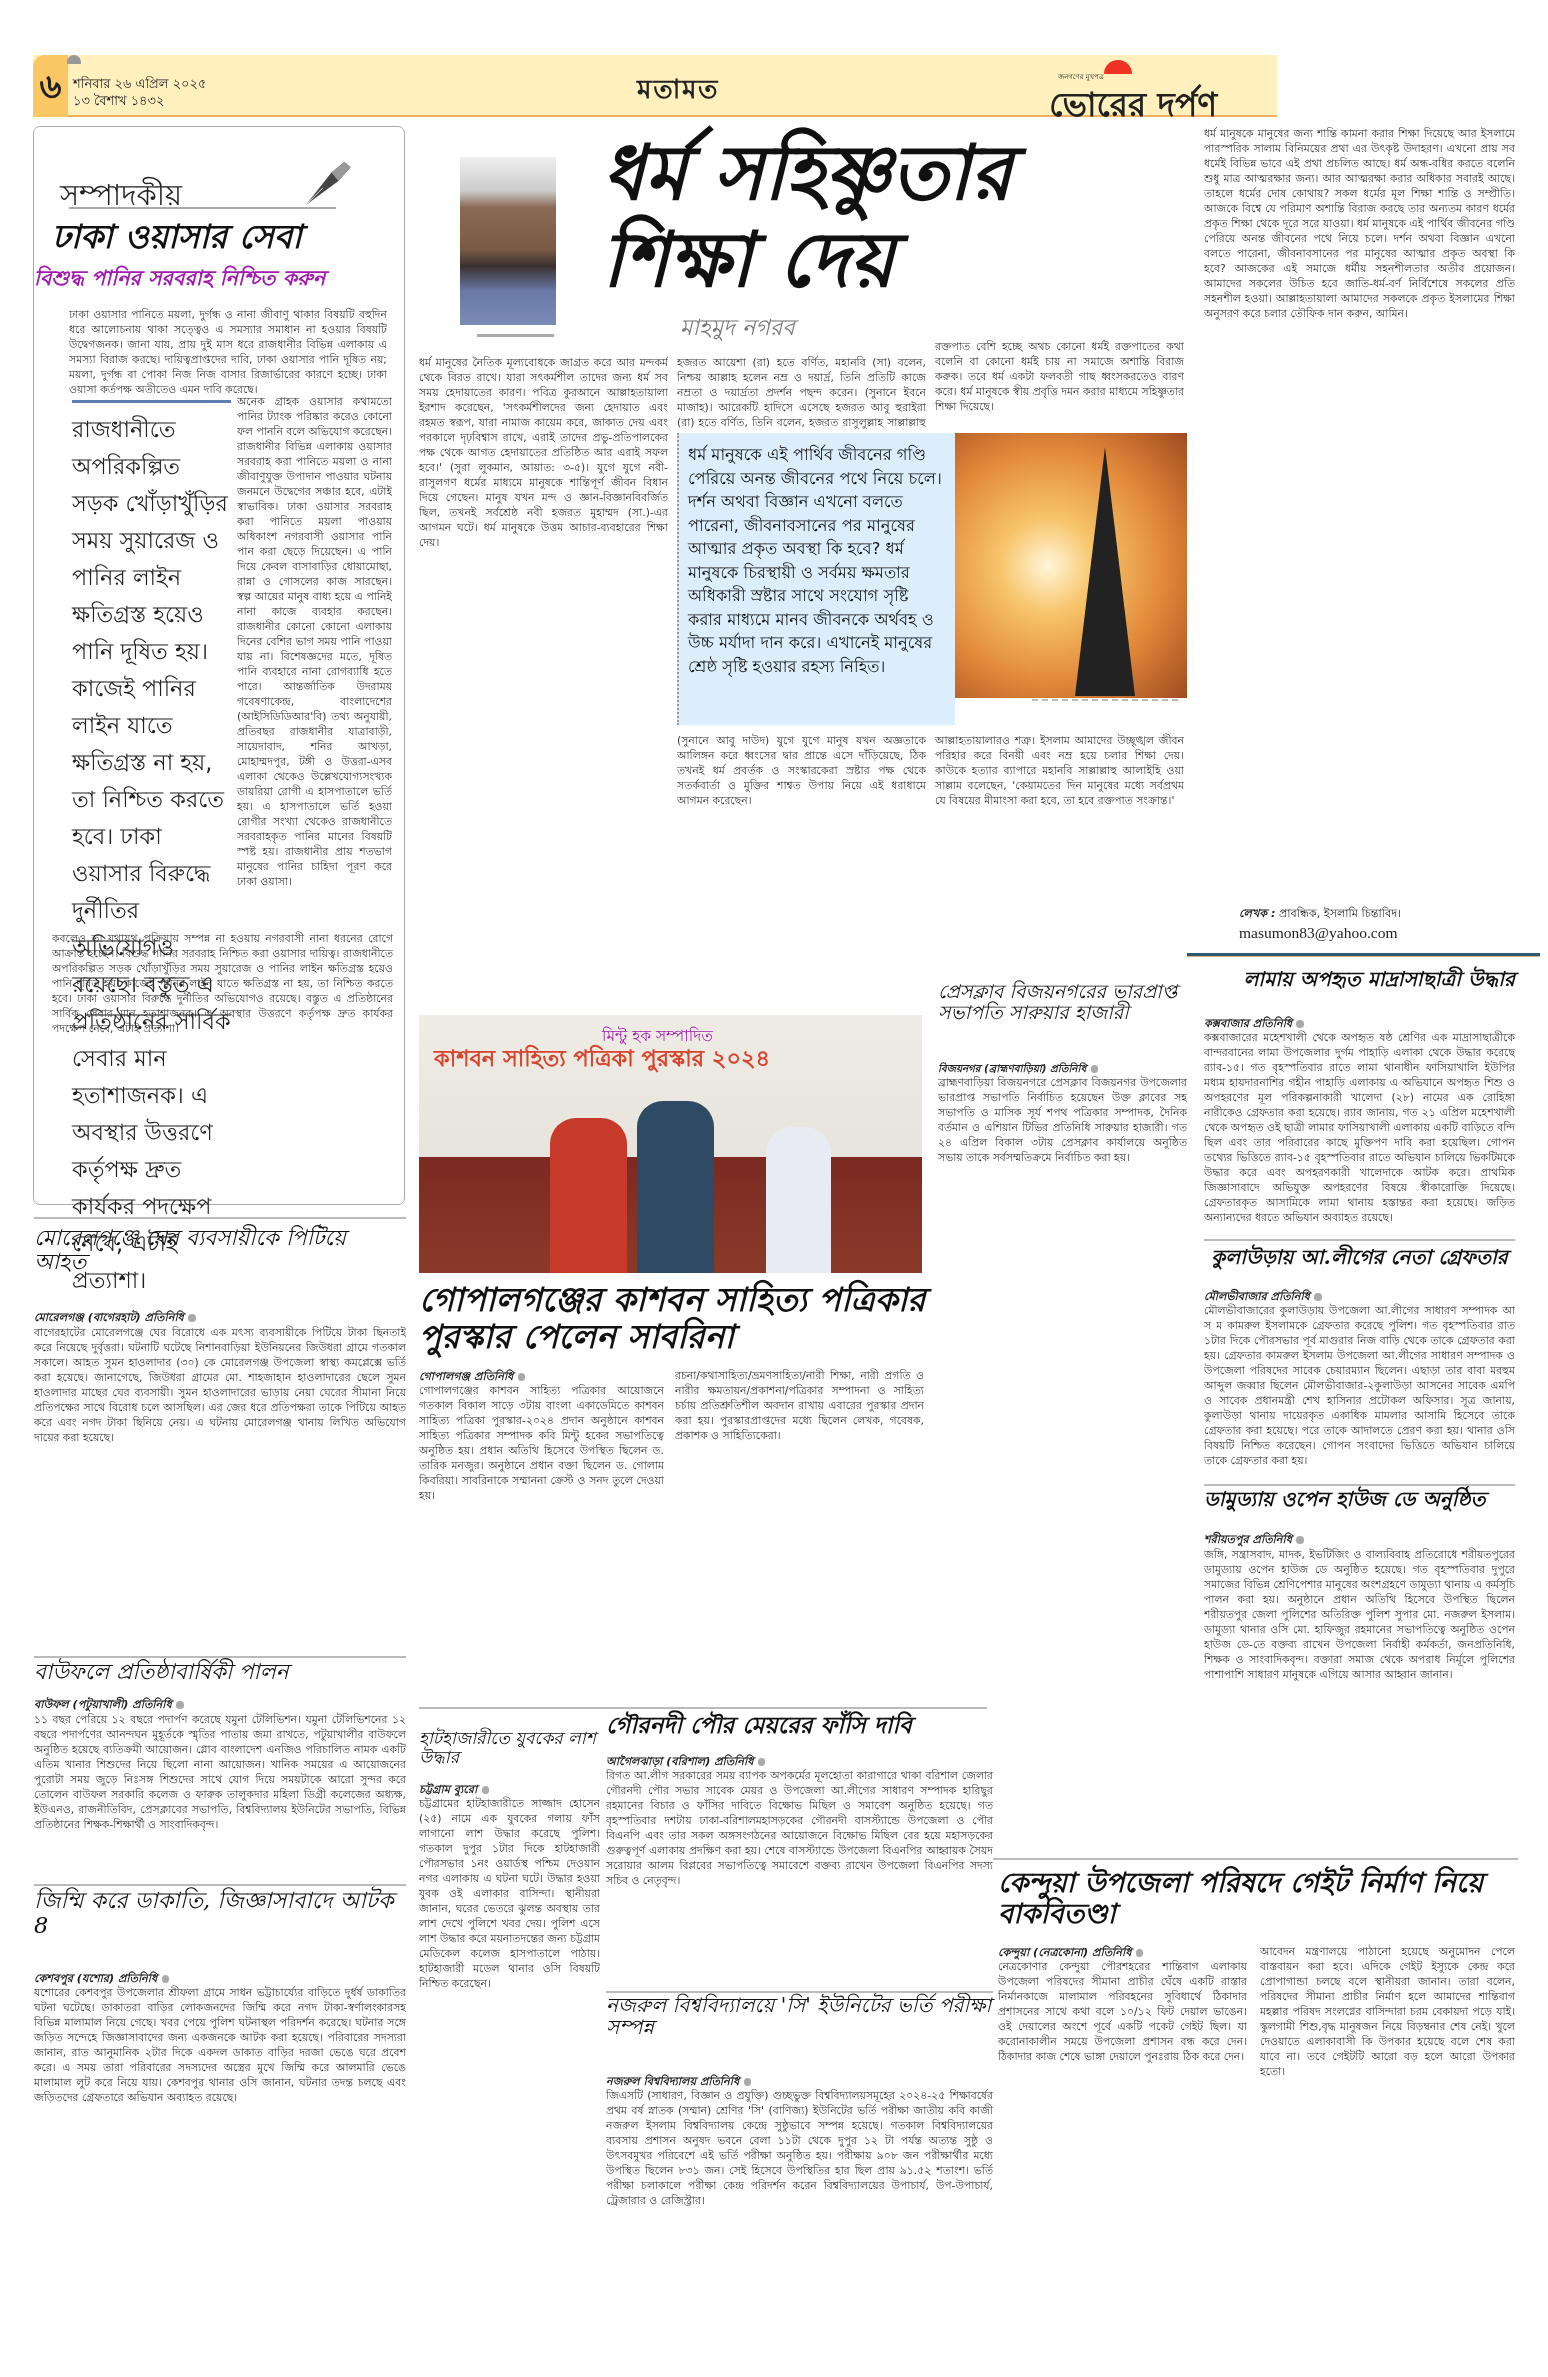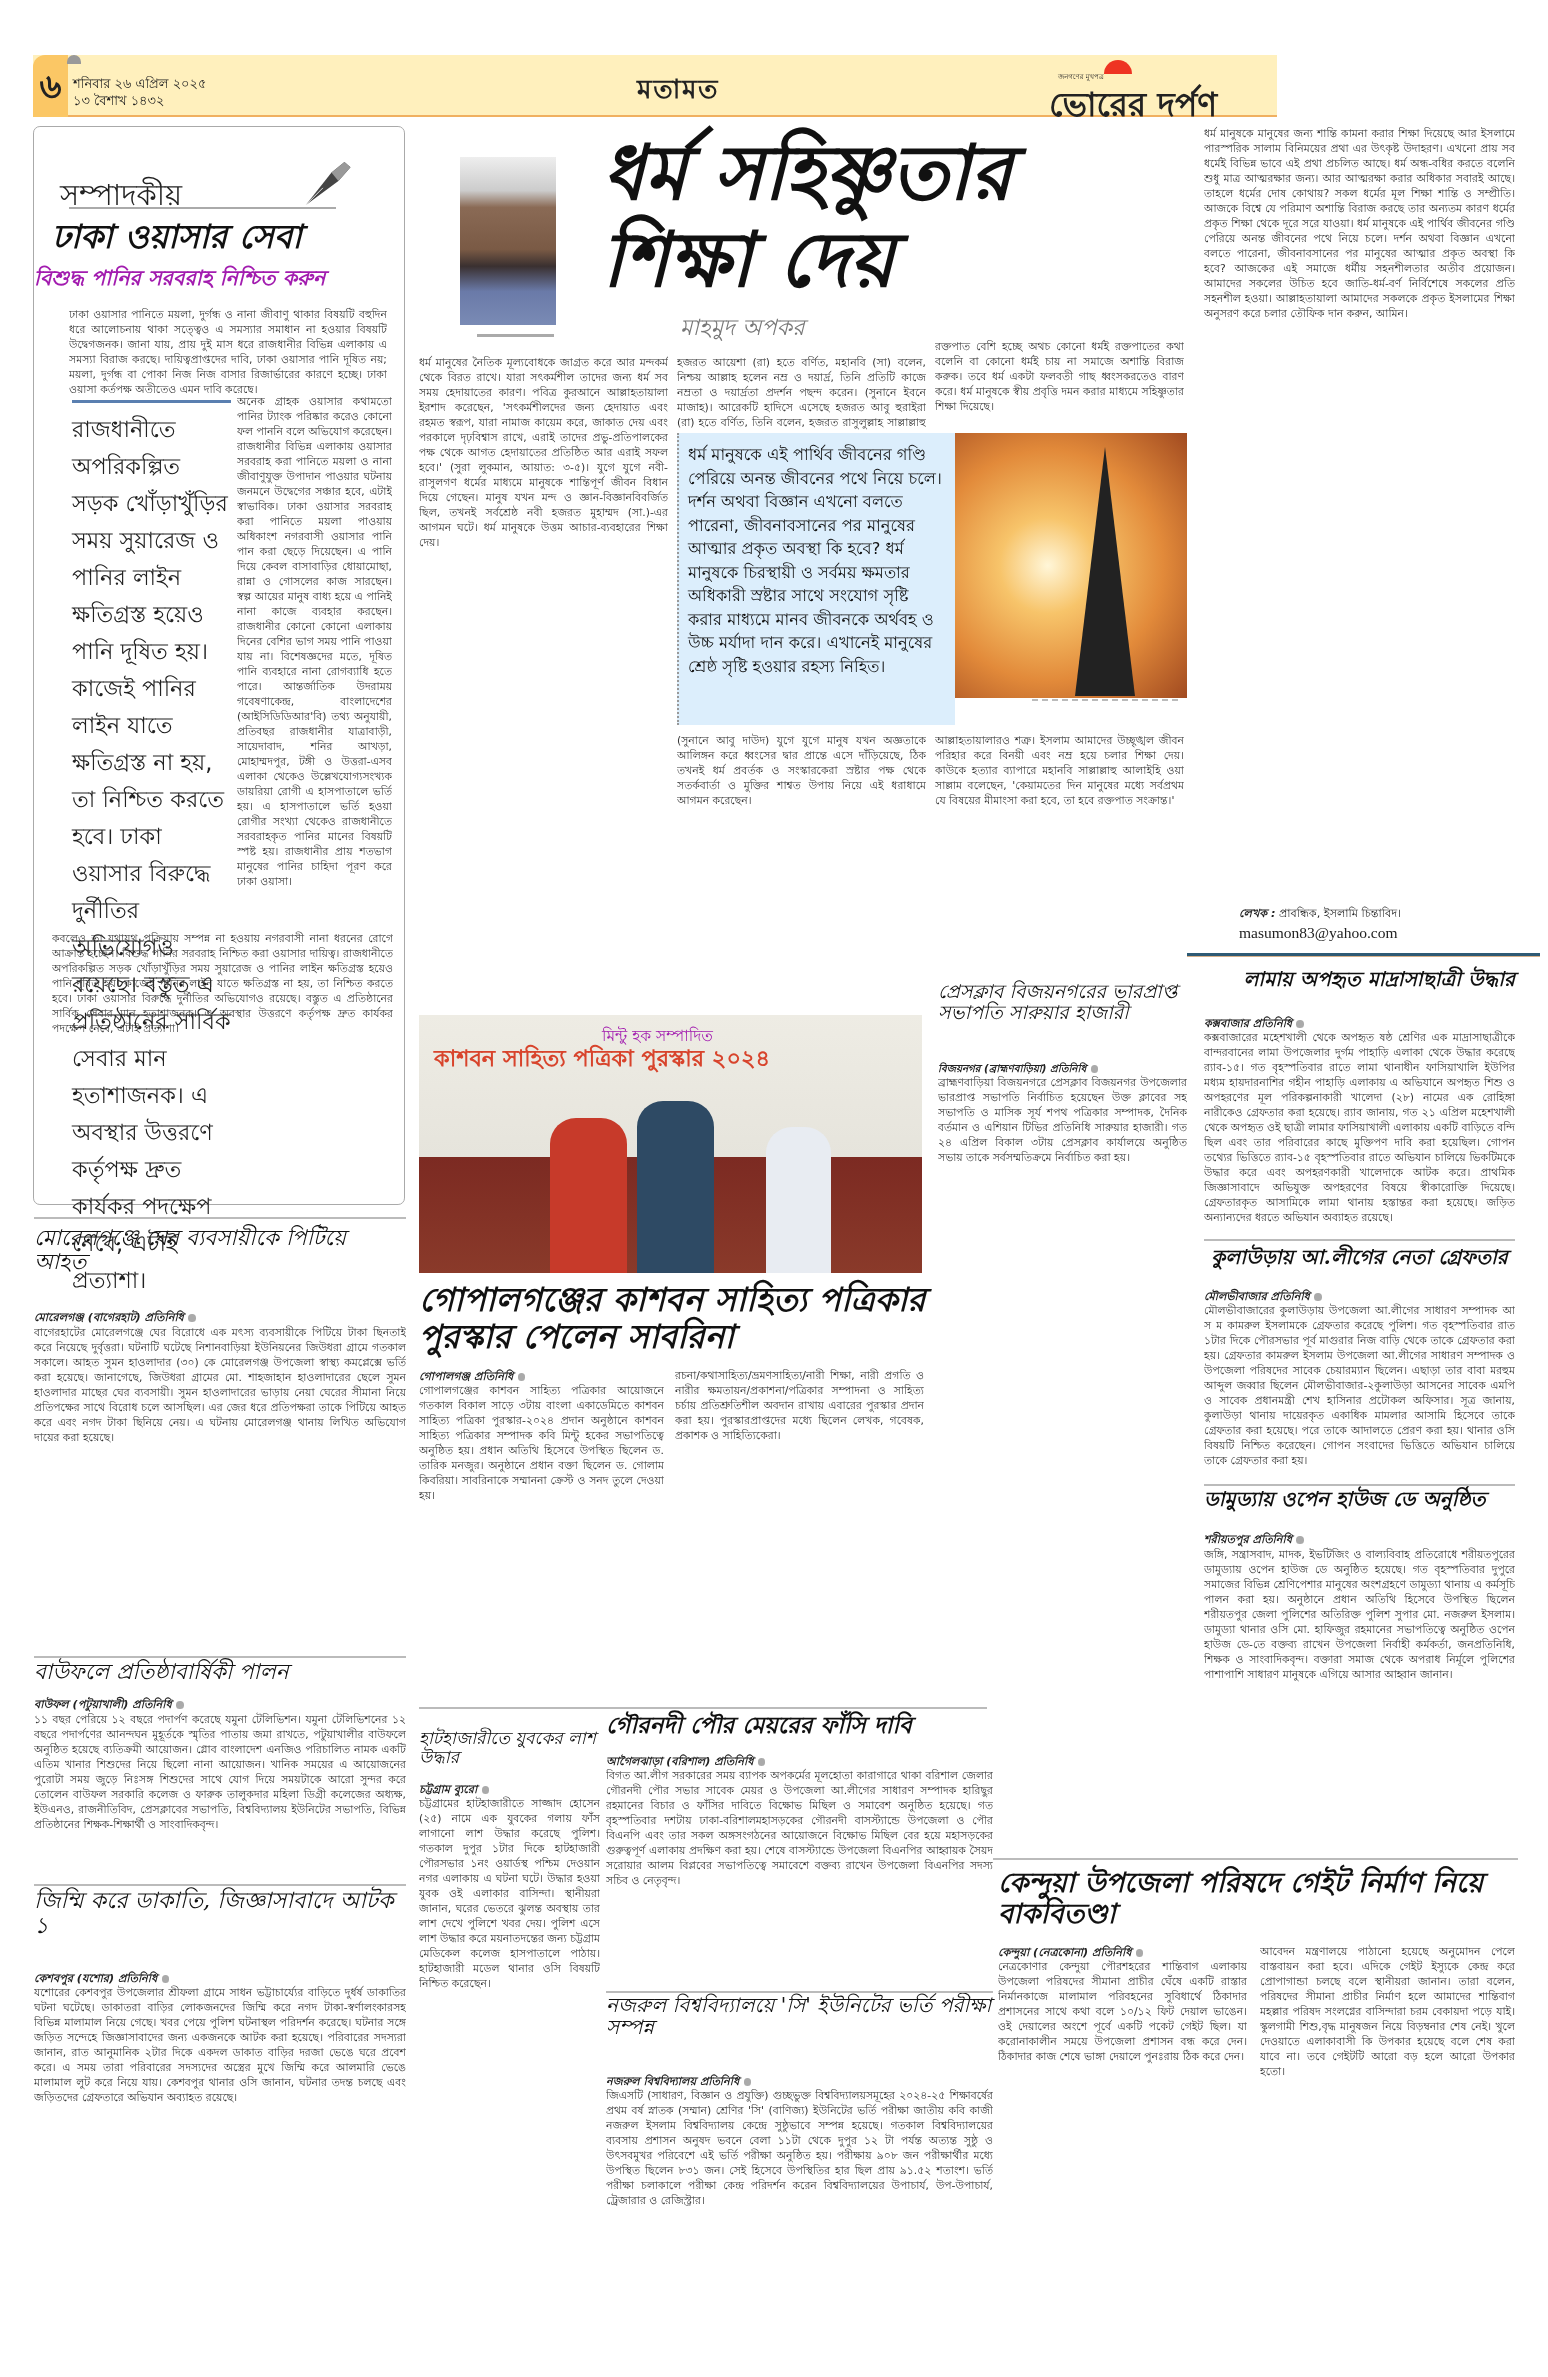"মাহমুদ অপকর" div.abs { text: অপকর -> নগরব }
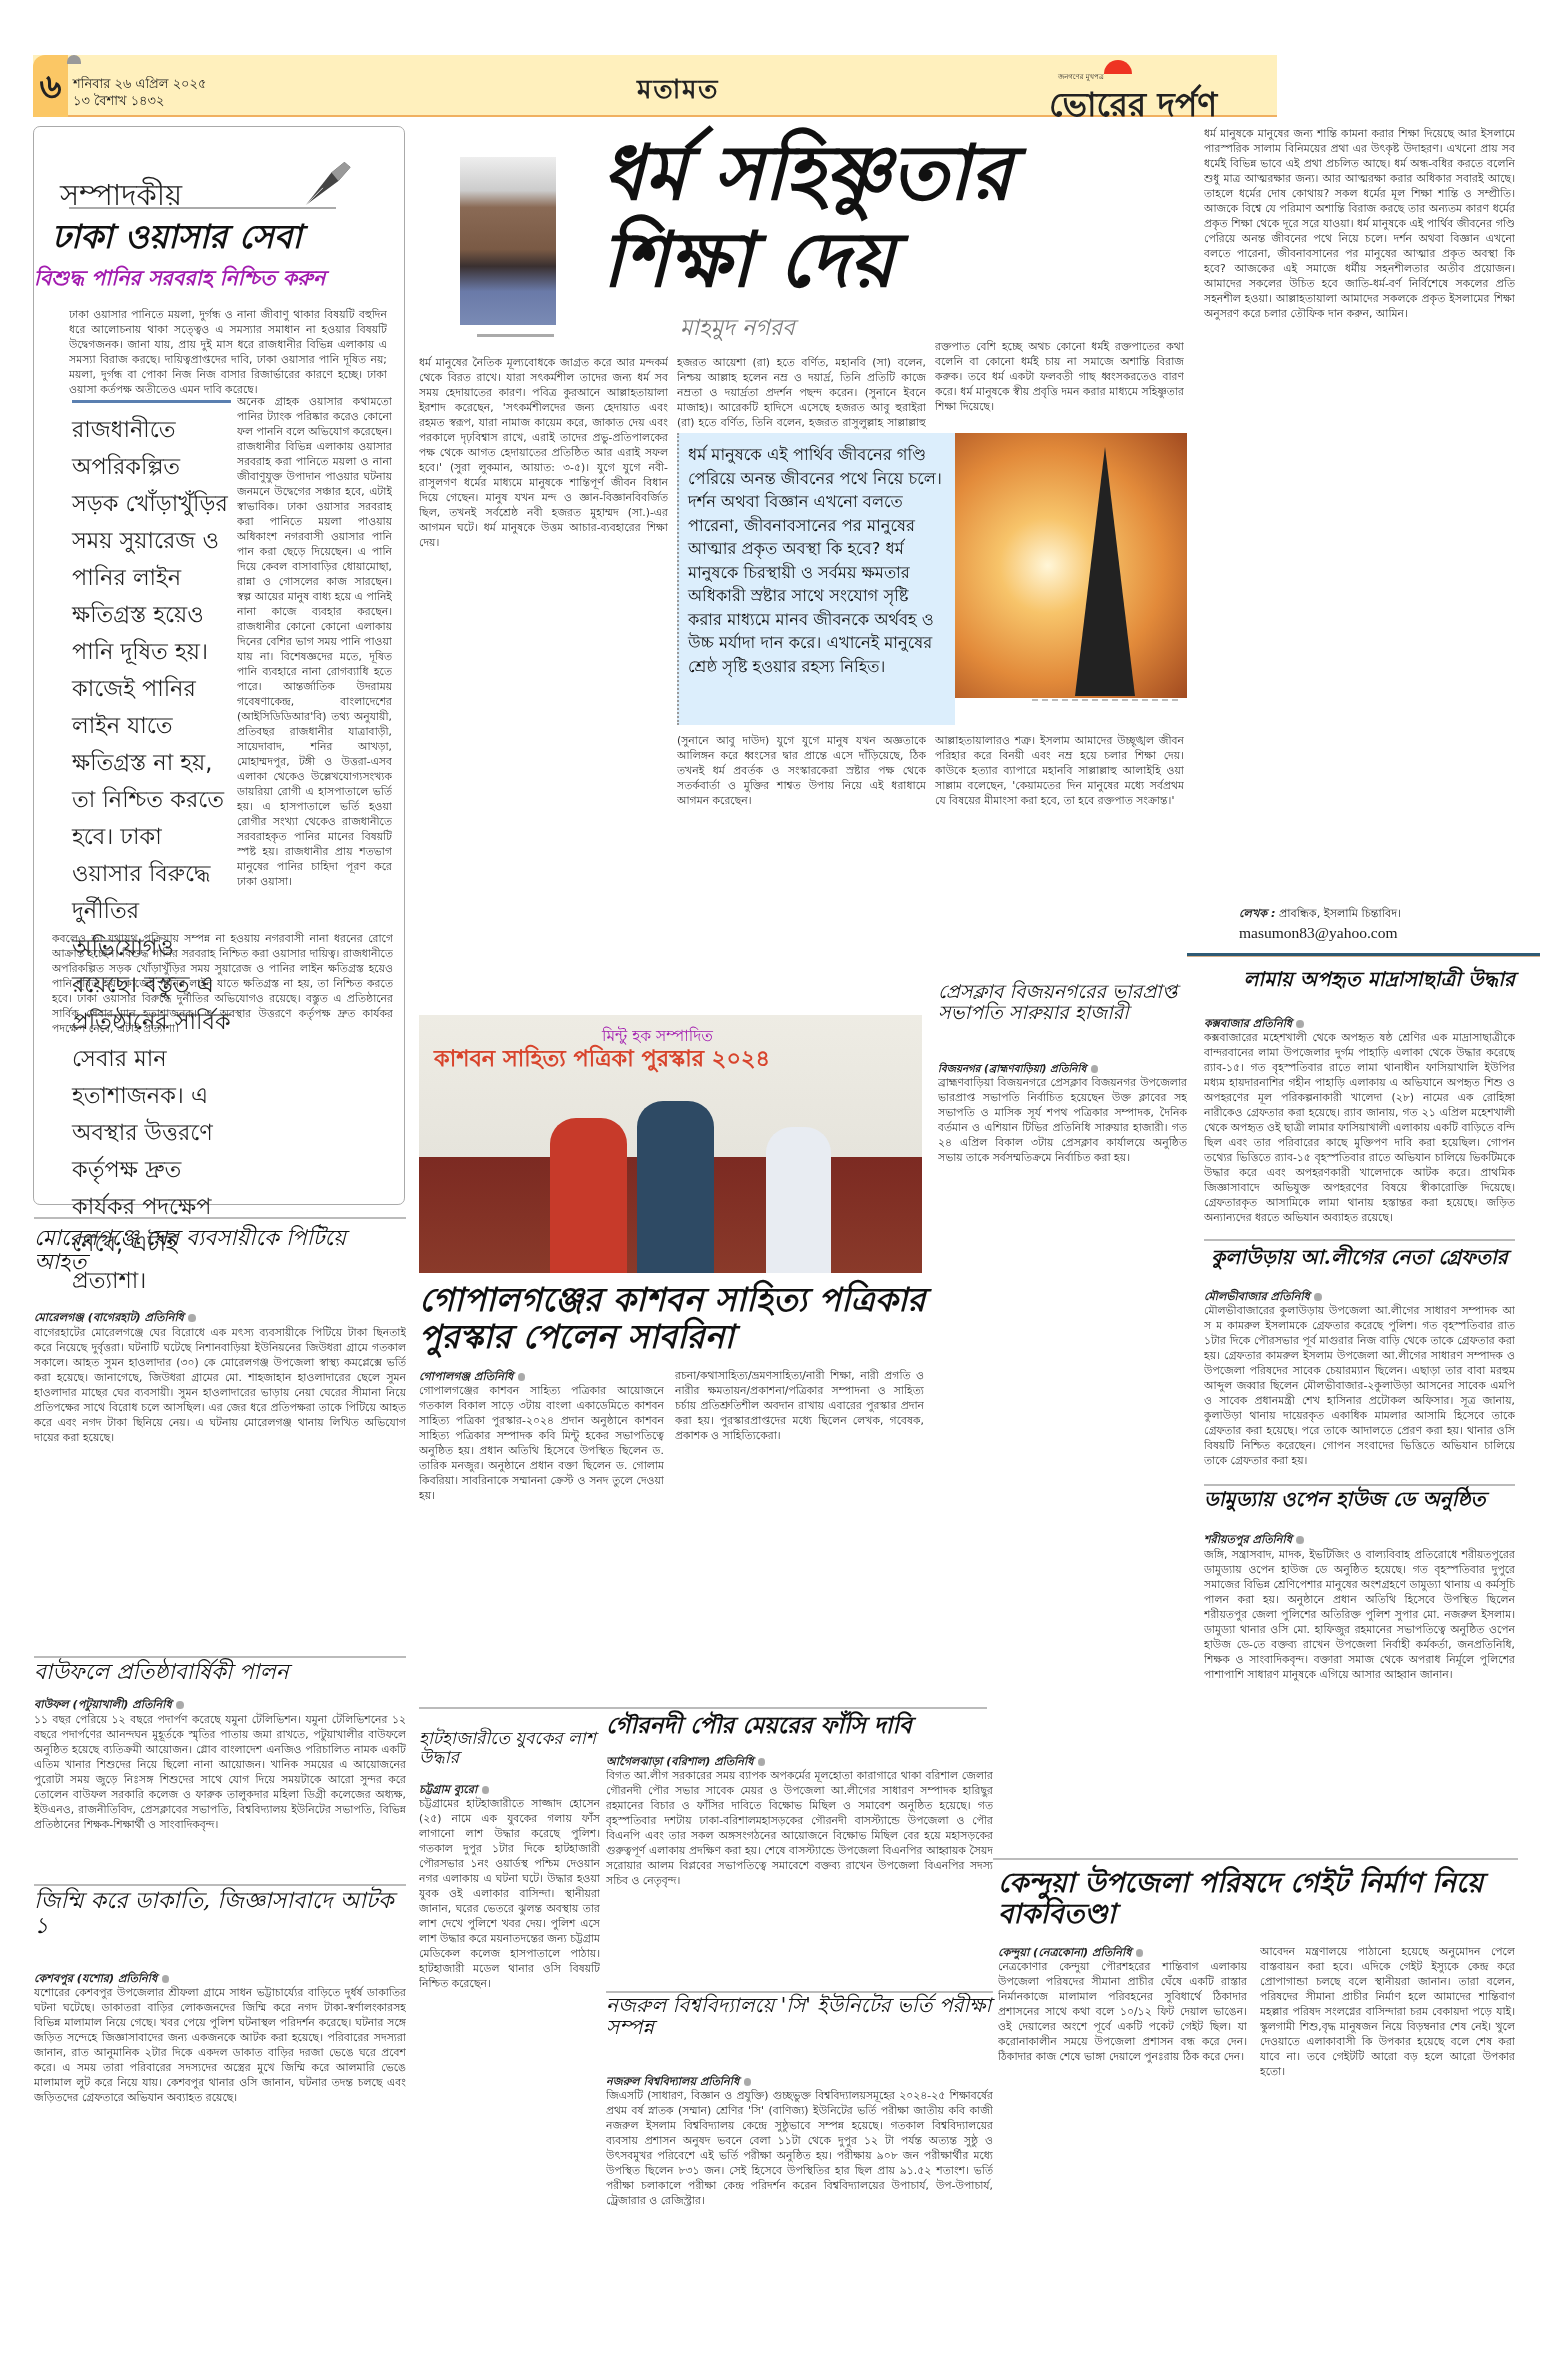"জিম্মি করে ডাকাতি, জিজ্ঞাসাবাদে আটক" div.abs { text: ১ -> 8 }
